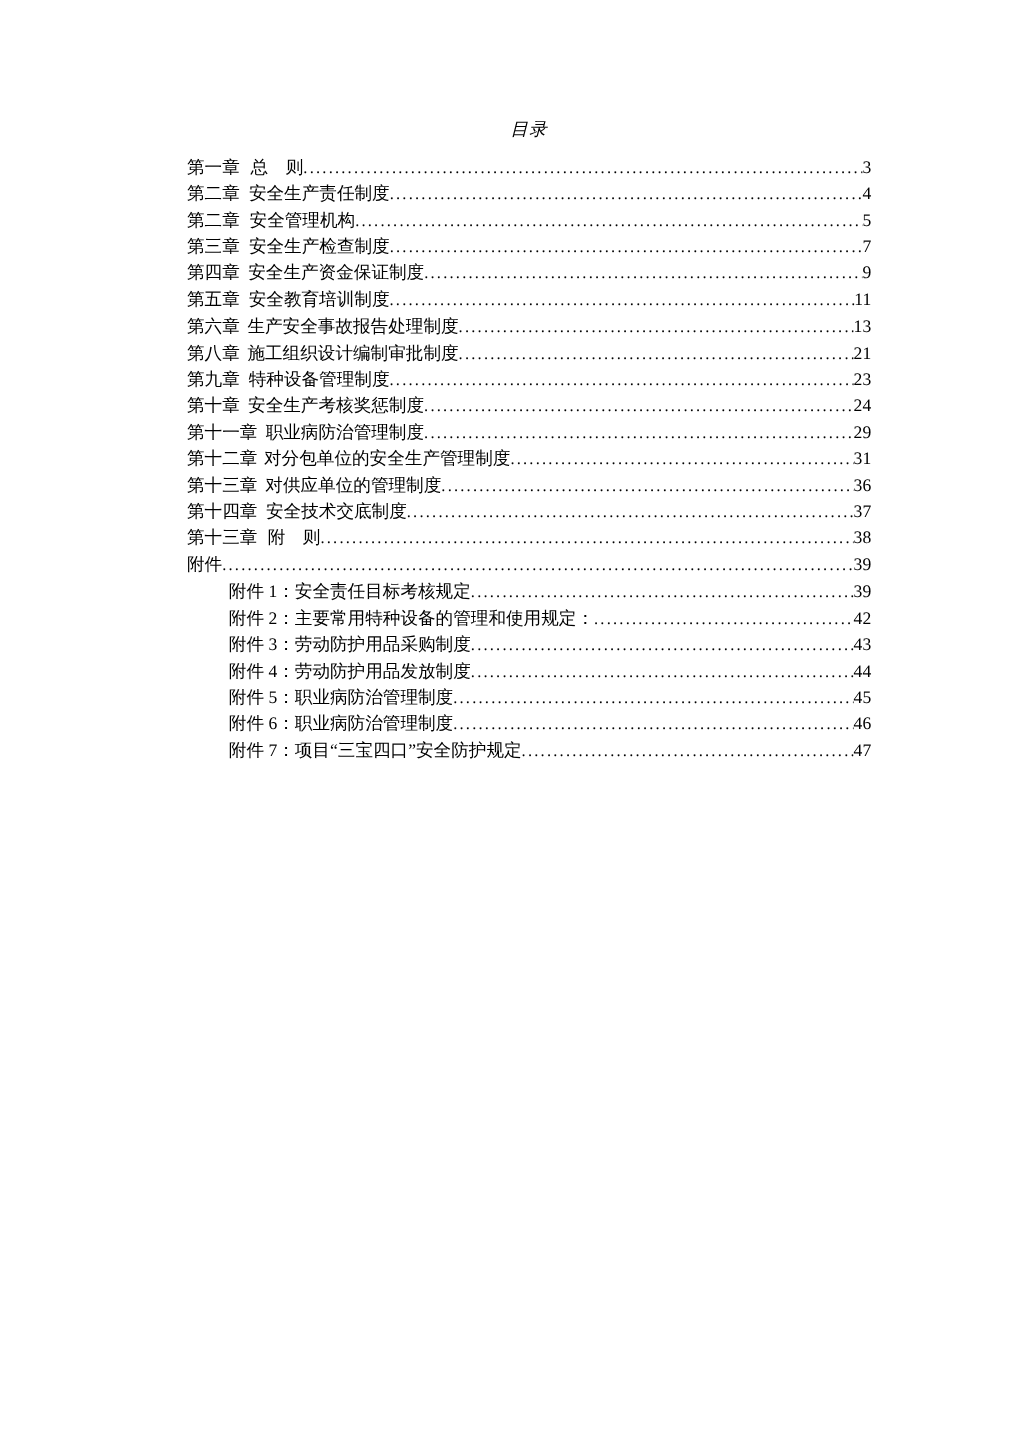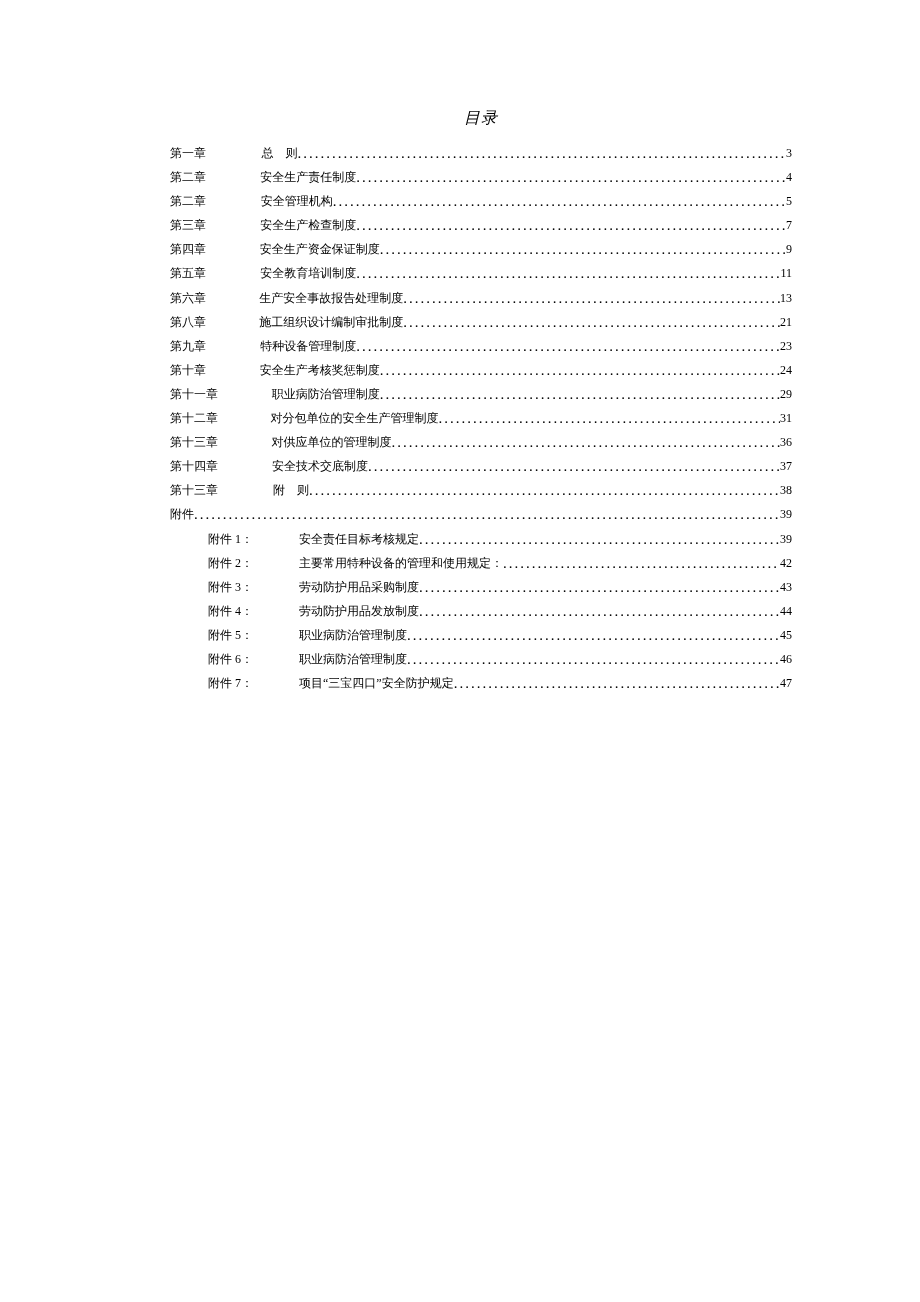"第一章" .toc-line { font-size: 12px -> 16px }
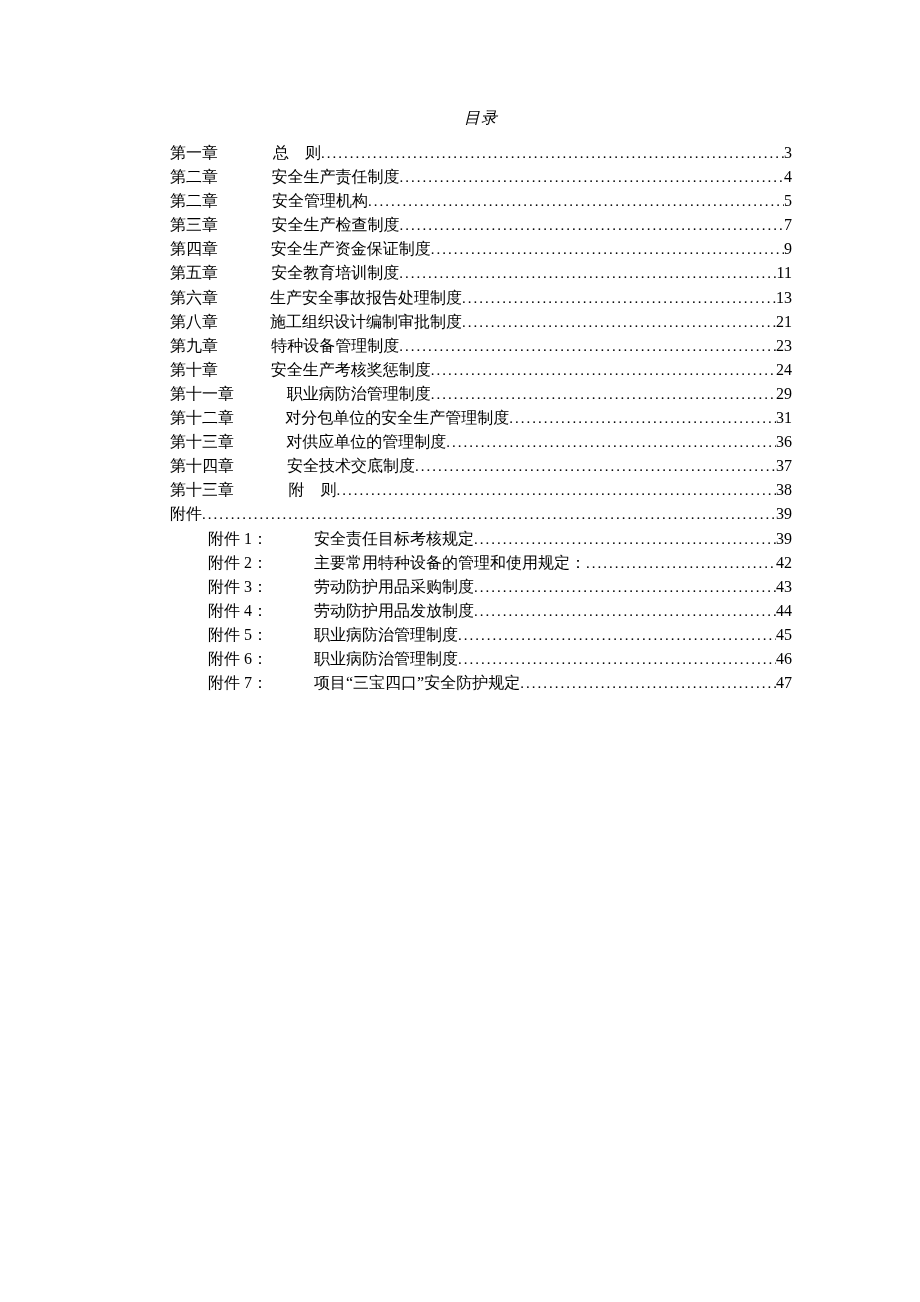"总 则" .chapter-title { margin-left: 46px -> none }
